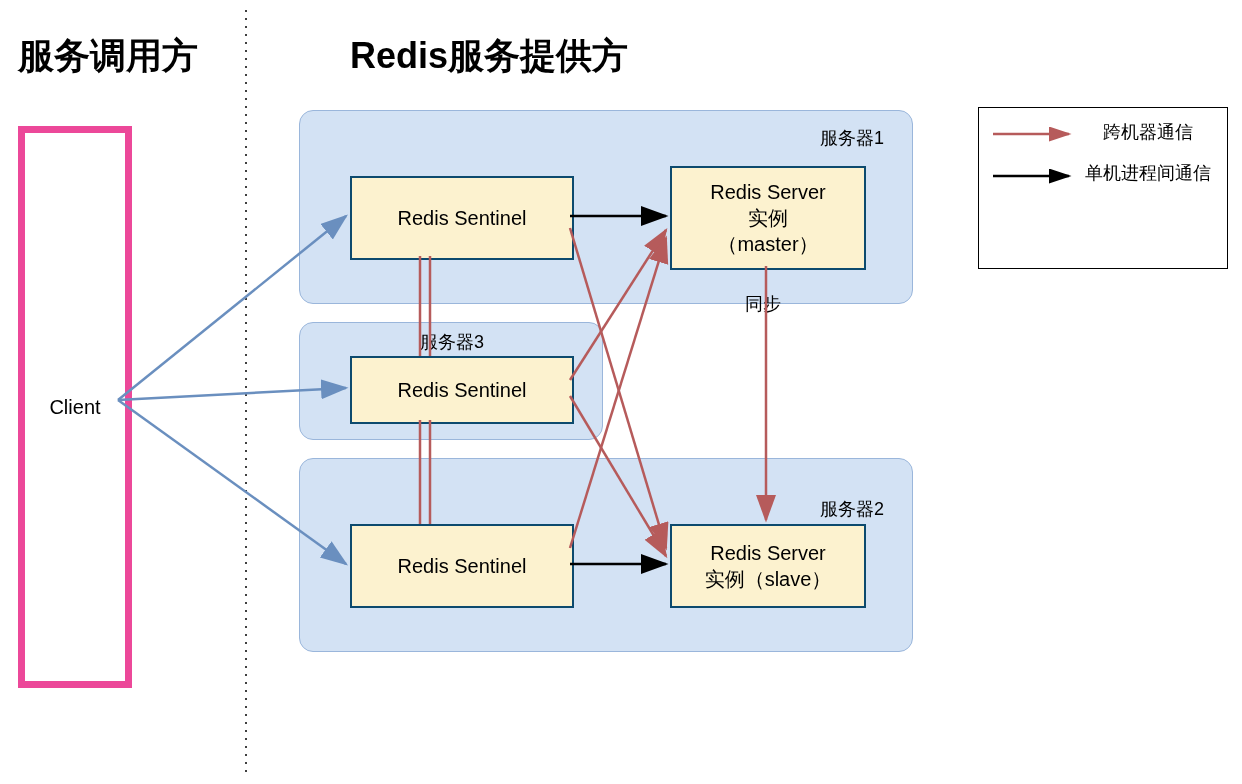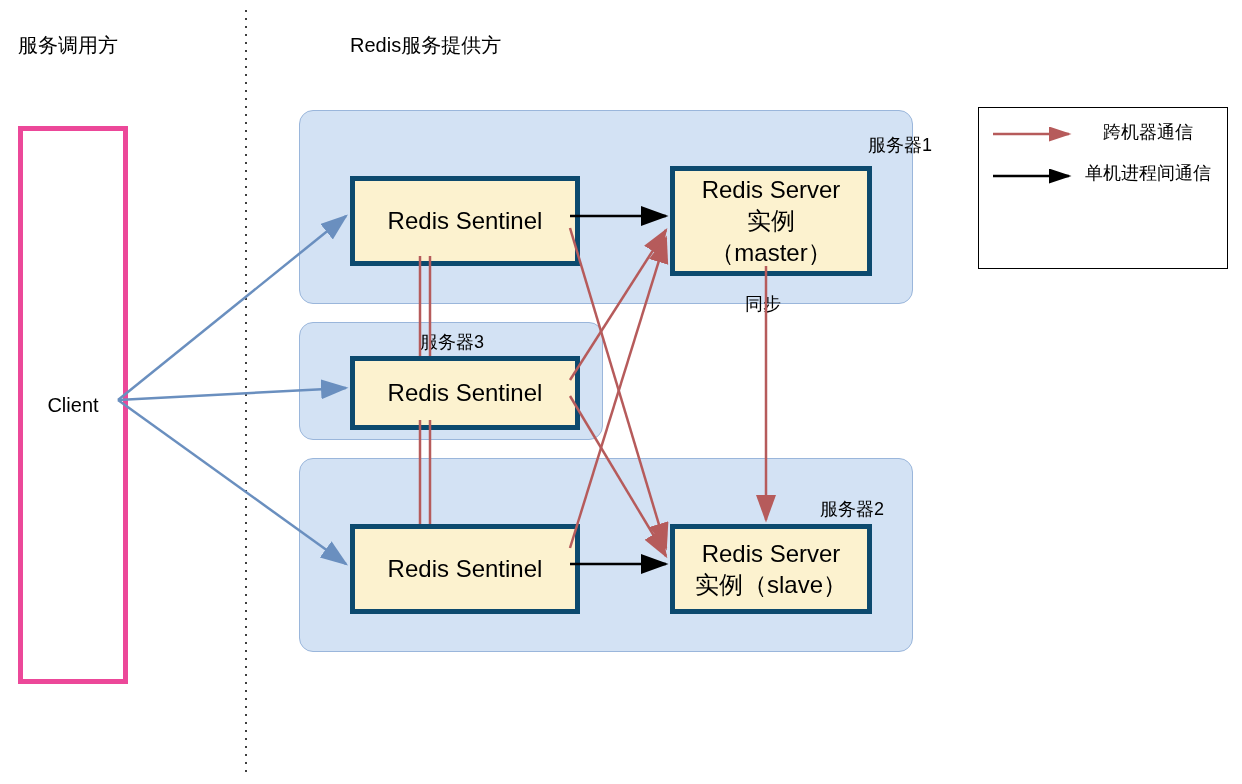"服务调用方" .heading { font-size: 20px -> 36px; font-weight: 400 -> 700 }
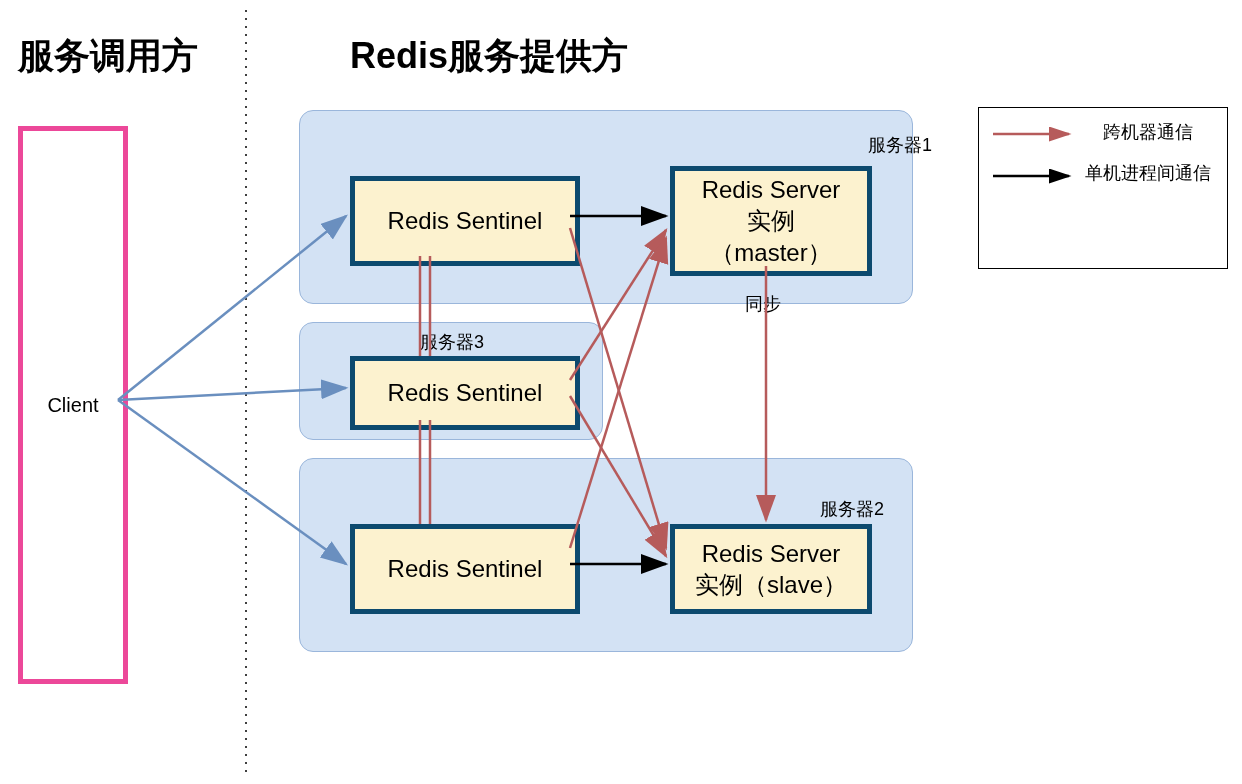"服务器1" div.server-label { margin-left: 48px -> none; top: 133px -> 126px }
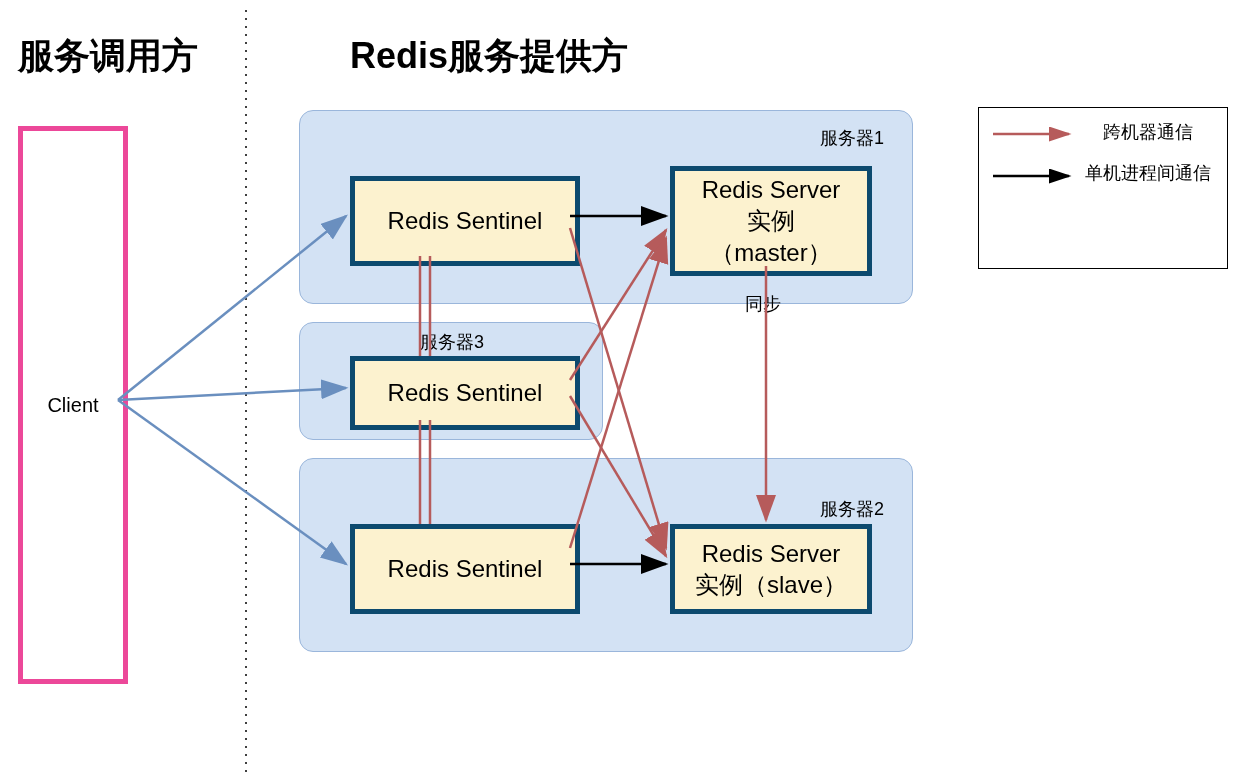"Redis Server" .node-box { border: 5px solid #0c4a6e -> 2px solid #0c4a6e; font-size: 24px -> 20px }
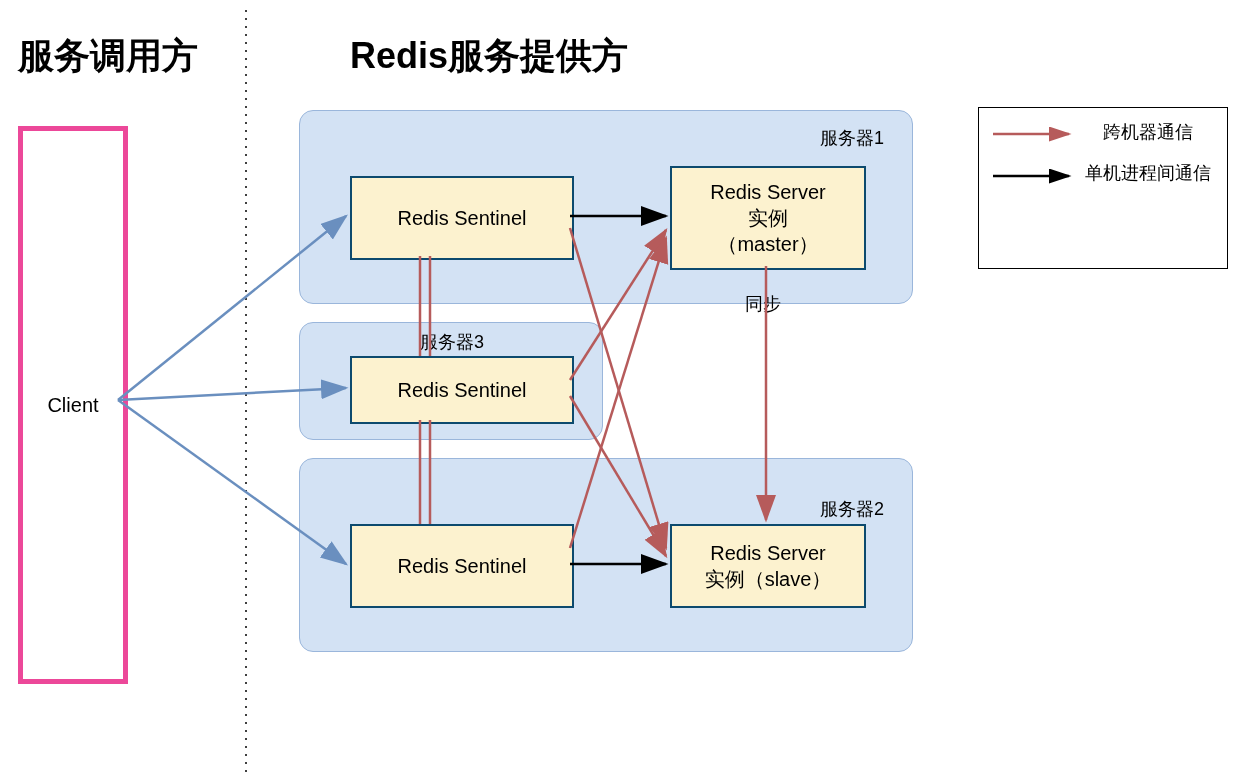"Client" .client-box { border: 5px solid #ec4899 -> 7px solid #ec4899 }
